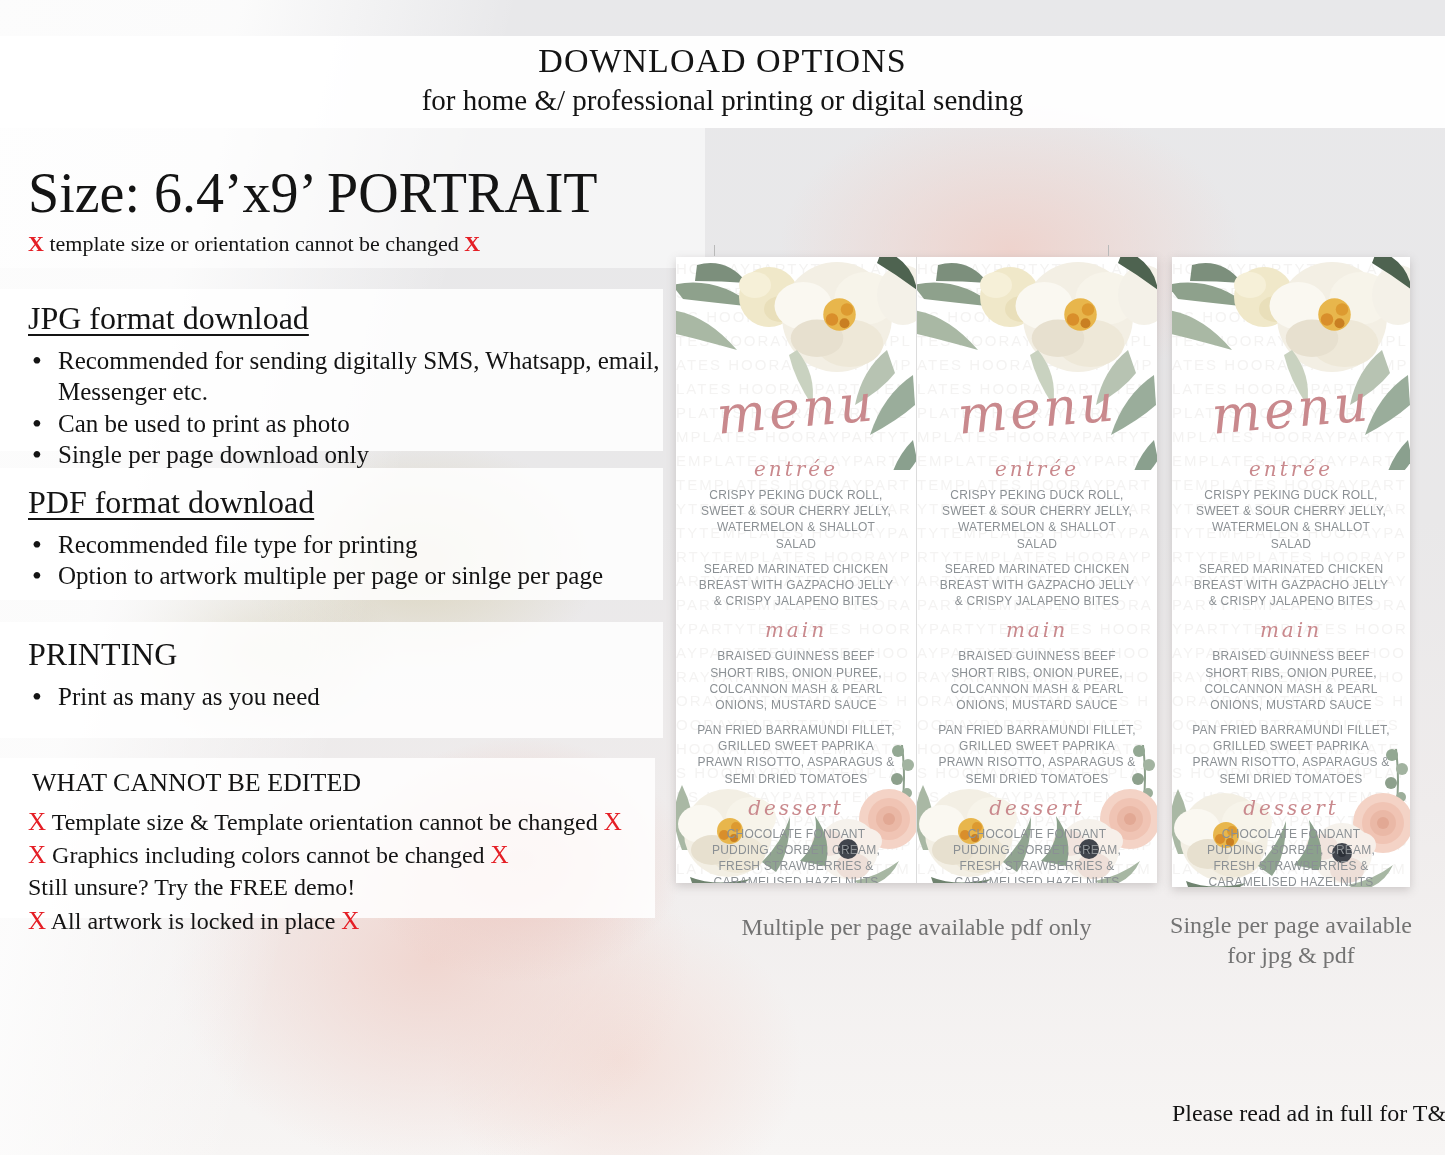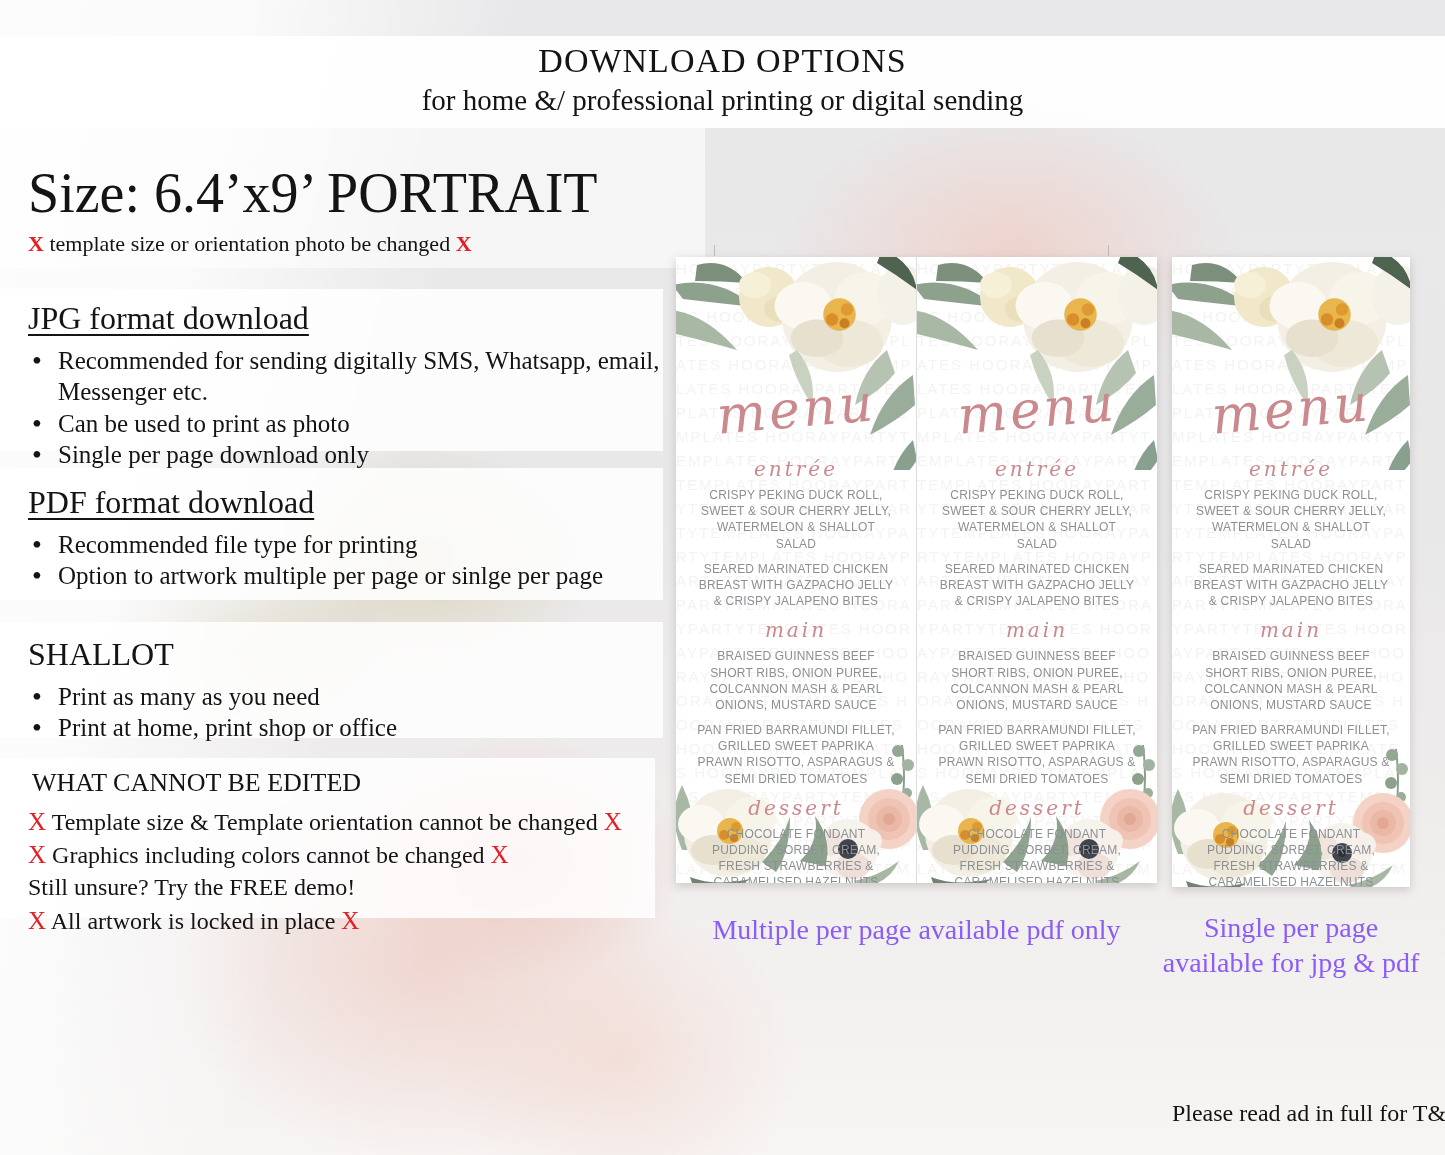"template size or orientation photo" span { text: photo -> cannot }
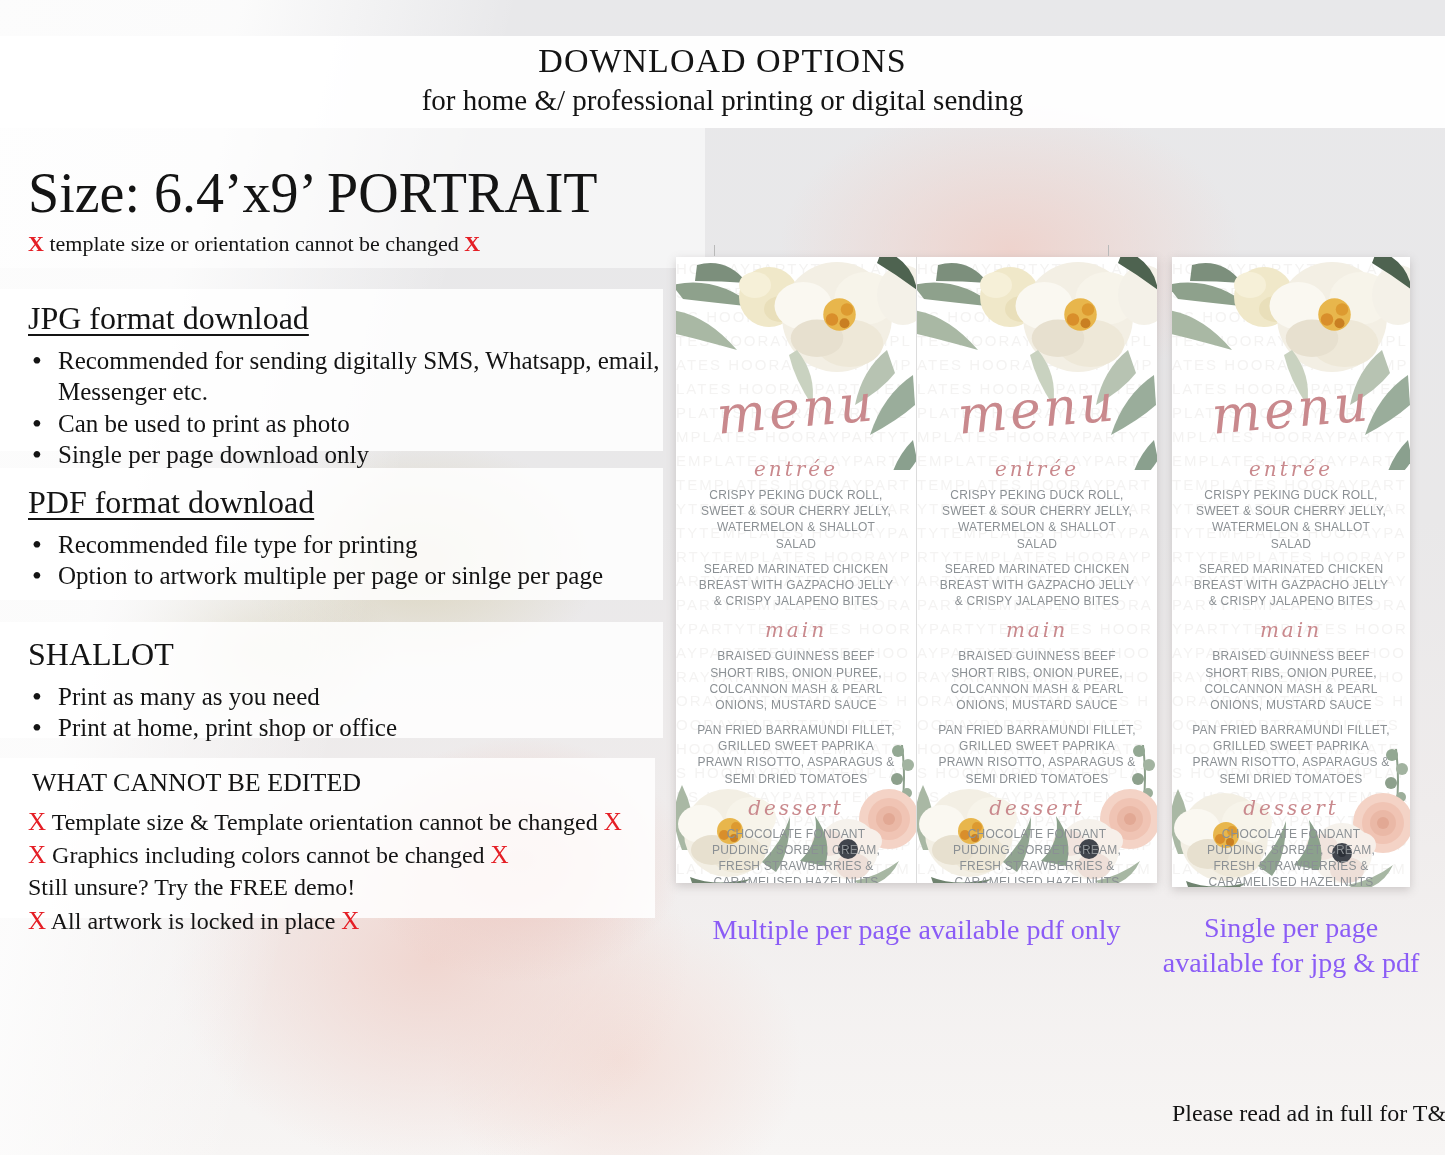"SHALLOT" h2 { text: SHALLOT -> PRINTING }
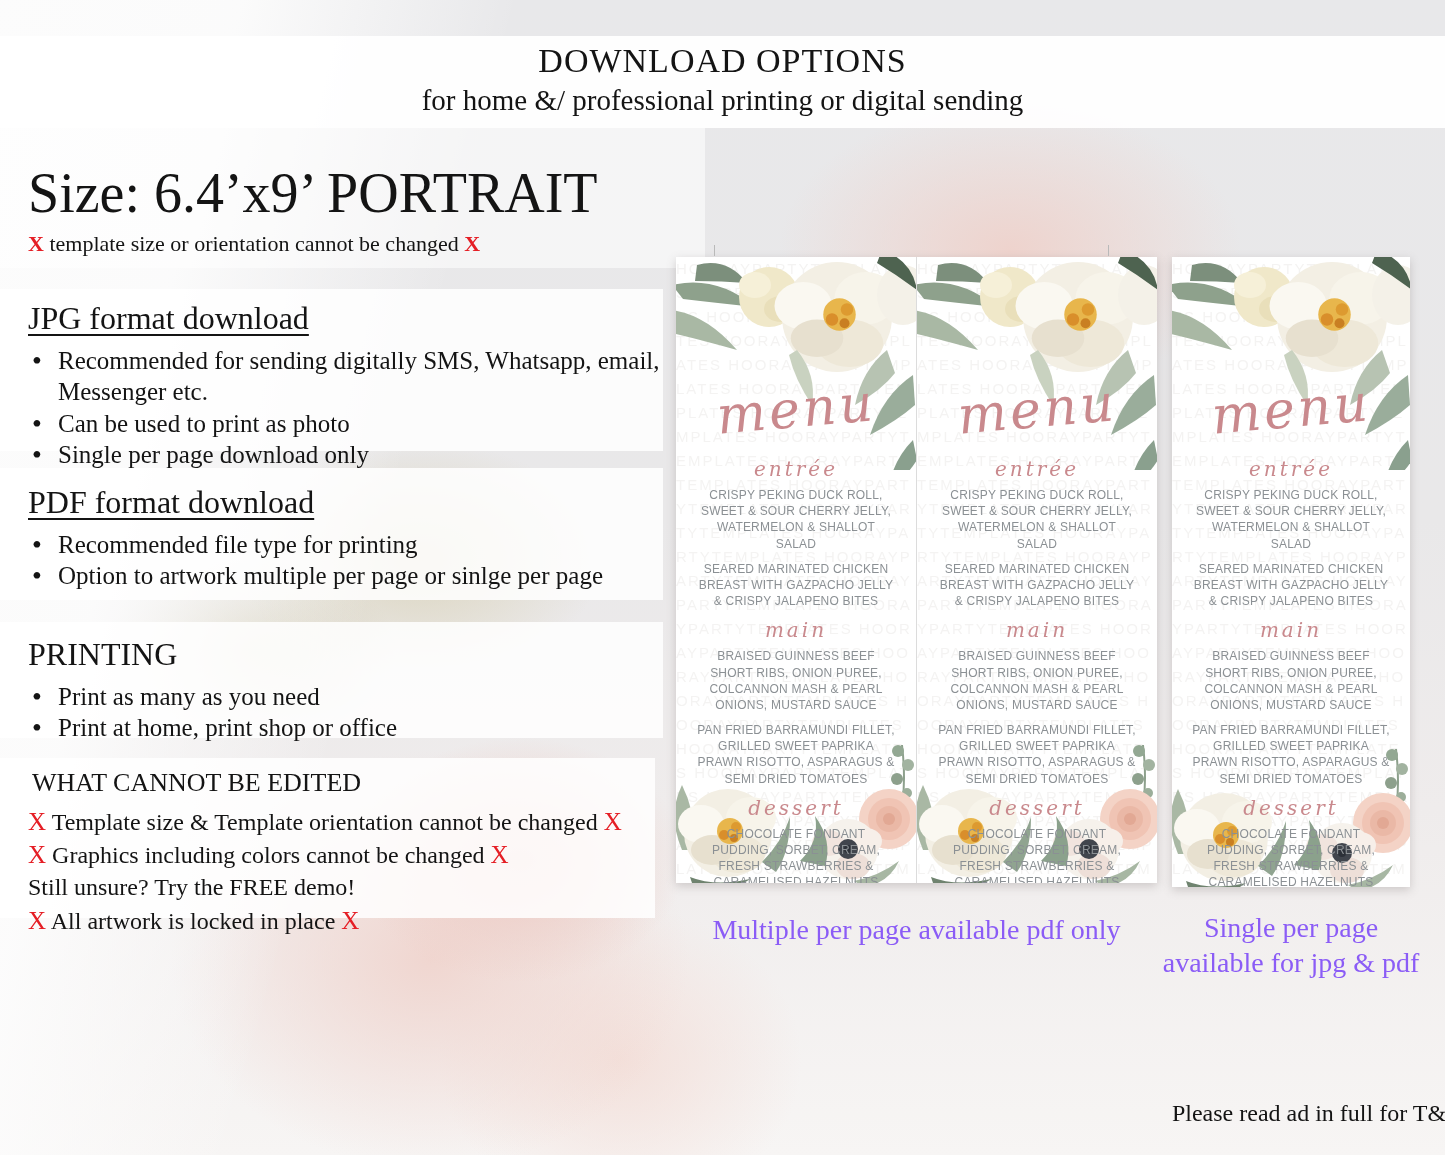"Print at home, print shop" li { html: <li>Print at home, print shop or office</li> -> none }
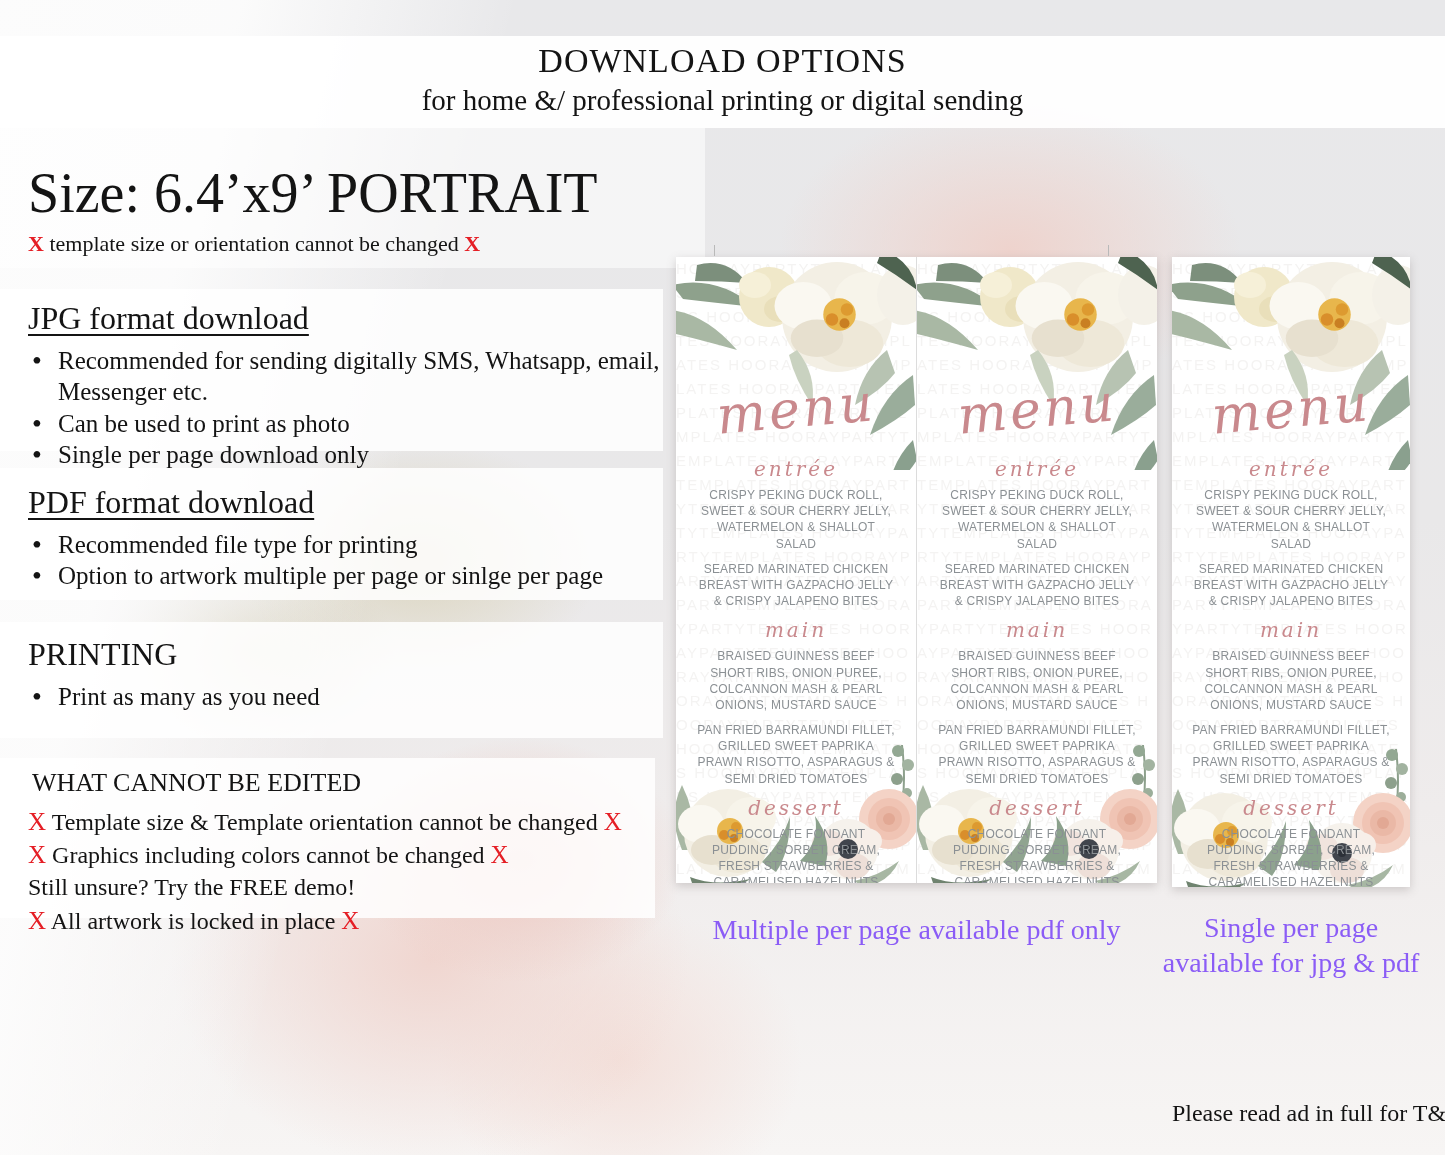"Multiple per page available pdf" .caption { color: #8b5cf6 -> #737373; font-size: 28px -> 24px }
